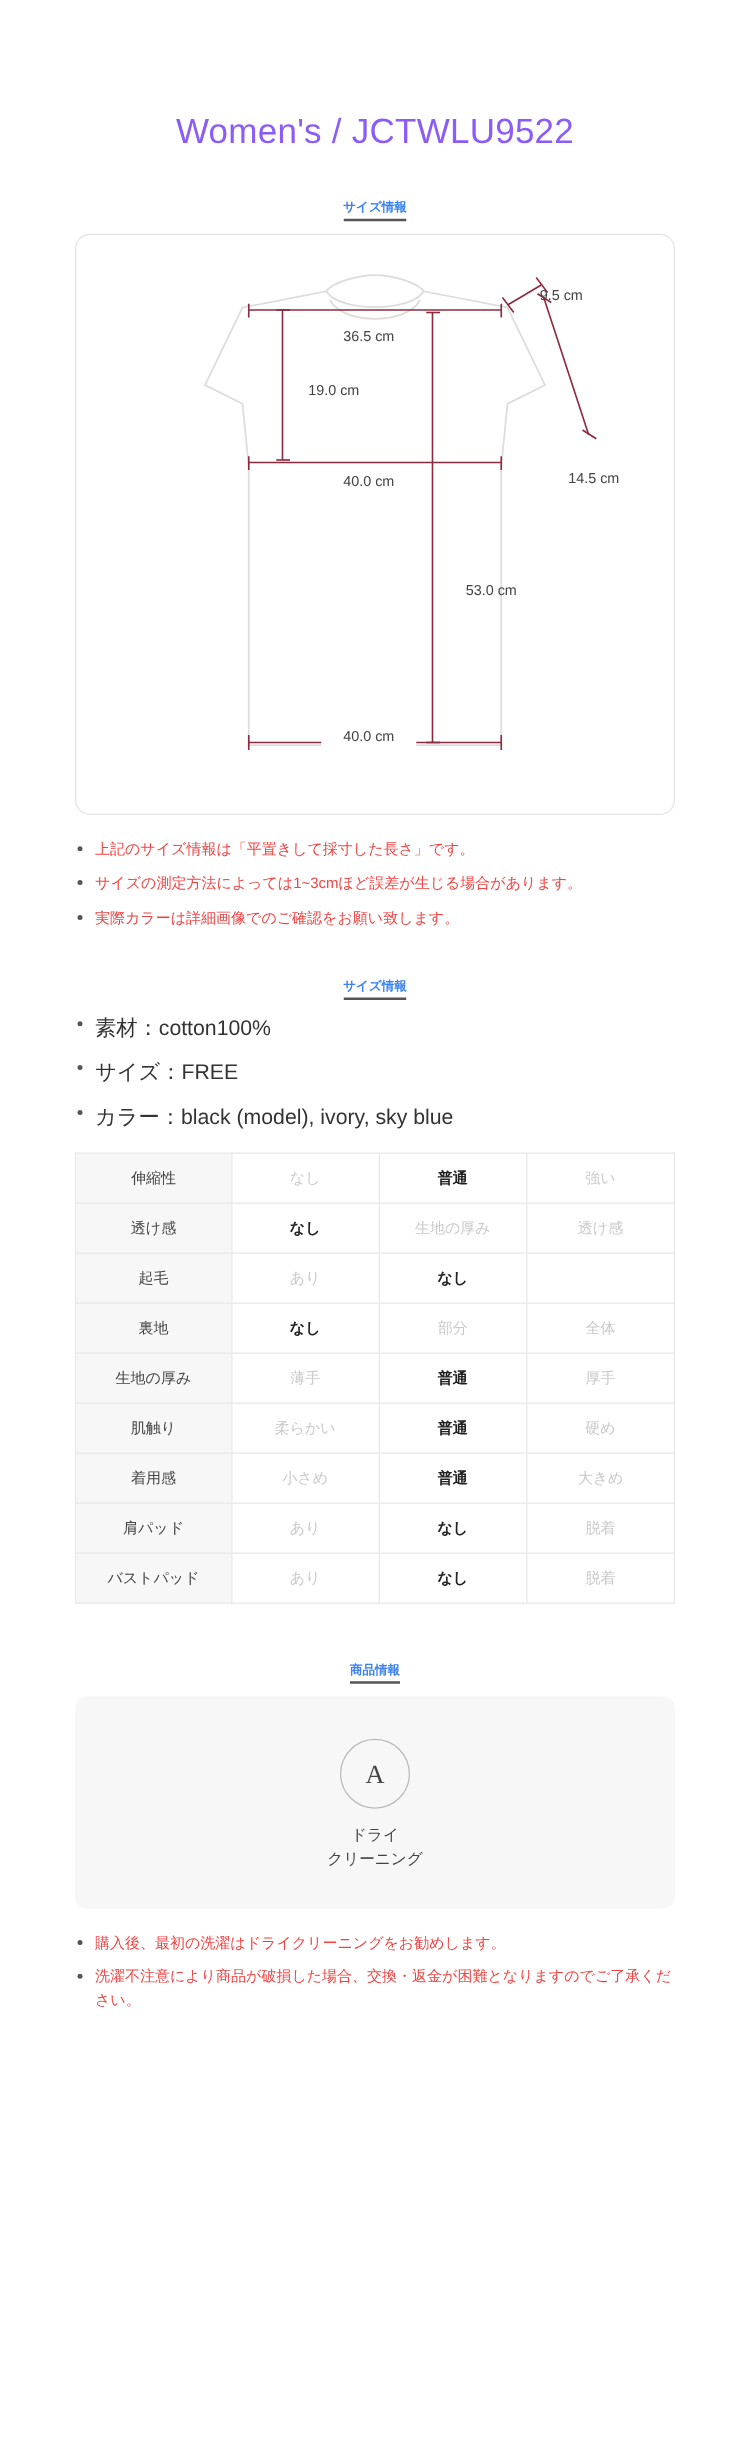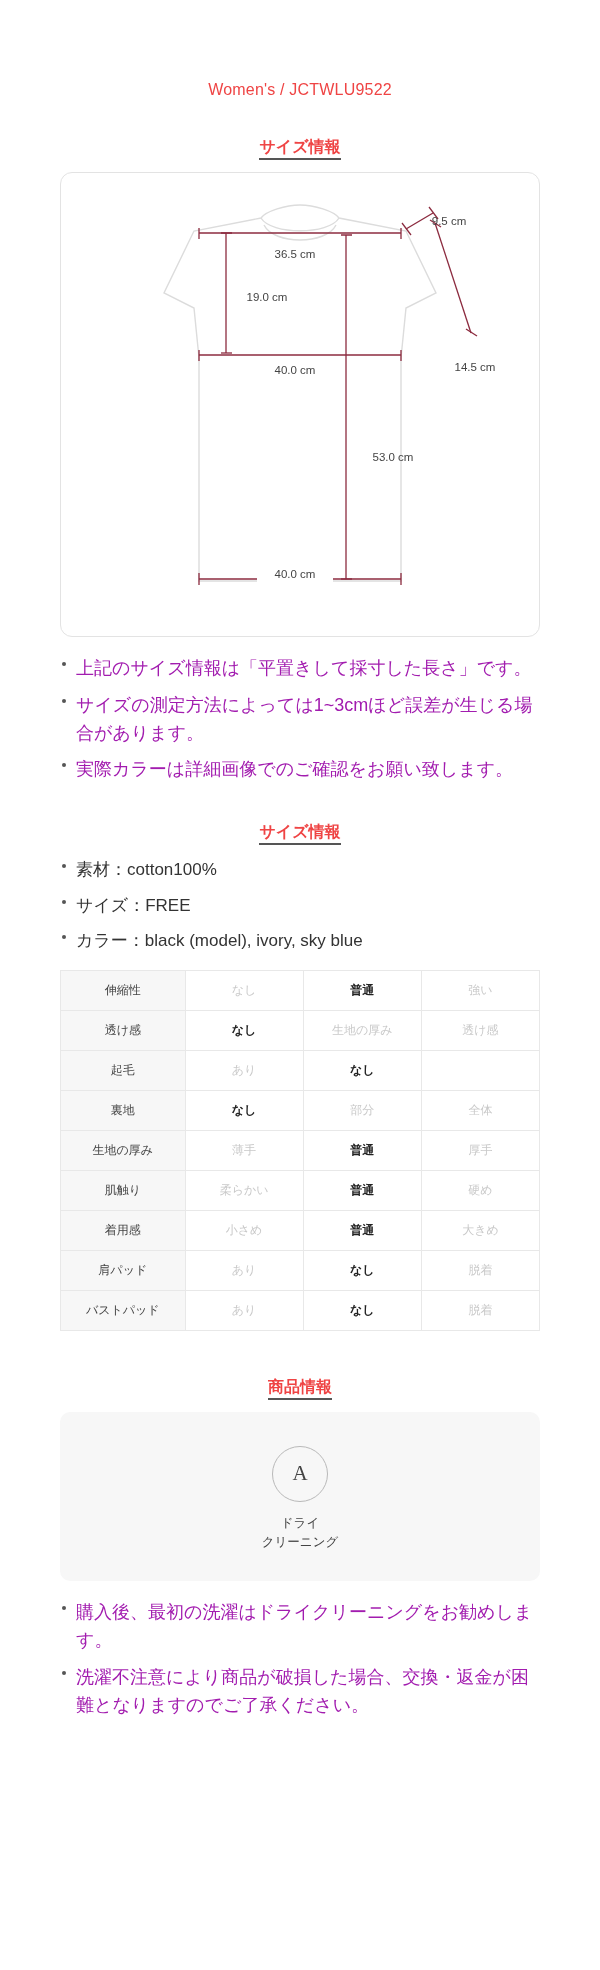"Women's / JCTWLU9522" .product-title { color: #ef4444 -> #8b5cf6; font-size: 16px -> 28px }
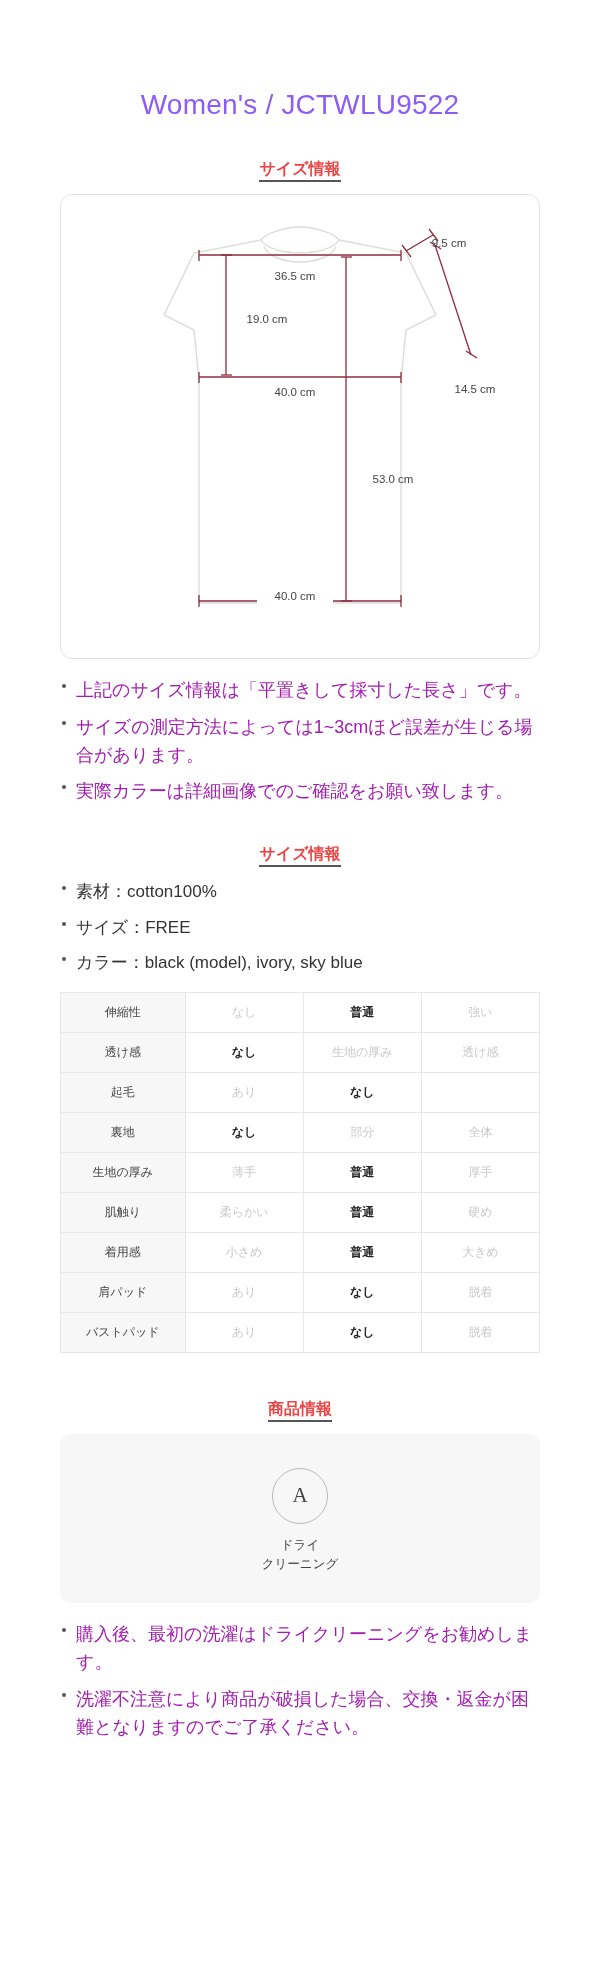"サイズ情報" .section-heading { color: #ef4444 -> #3b82f6; font-size: 16px -> 10px }
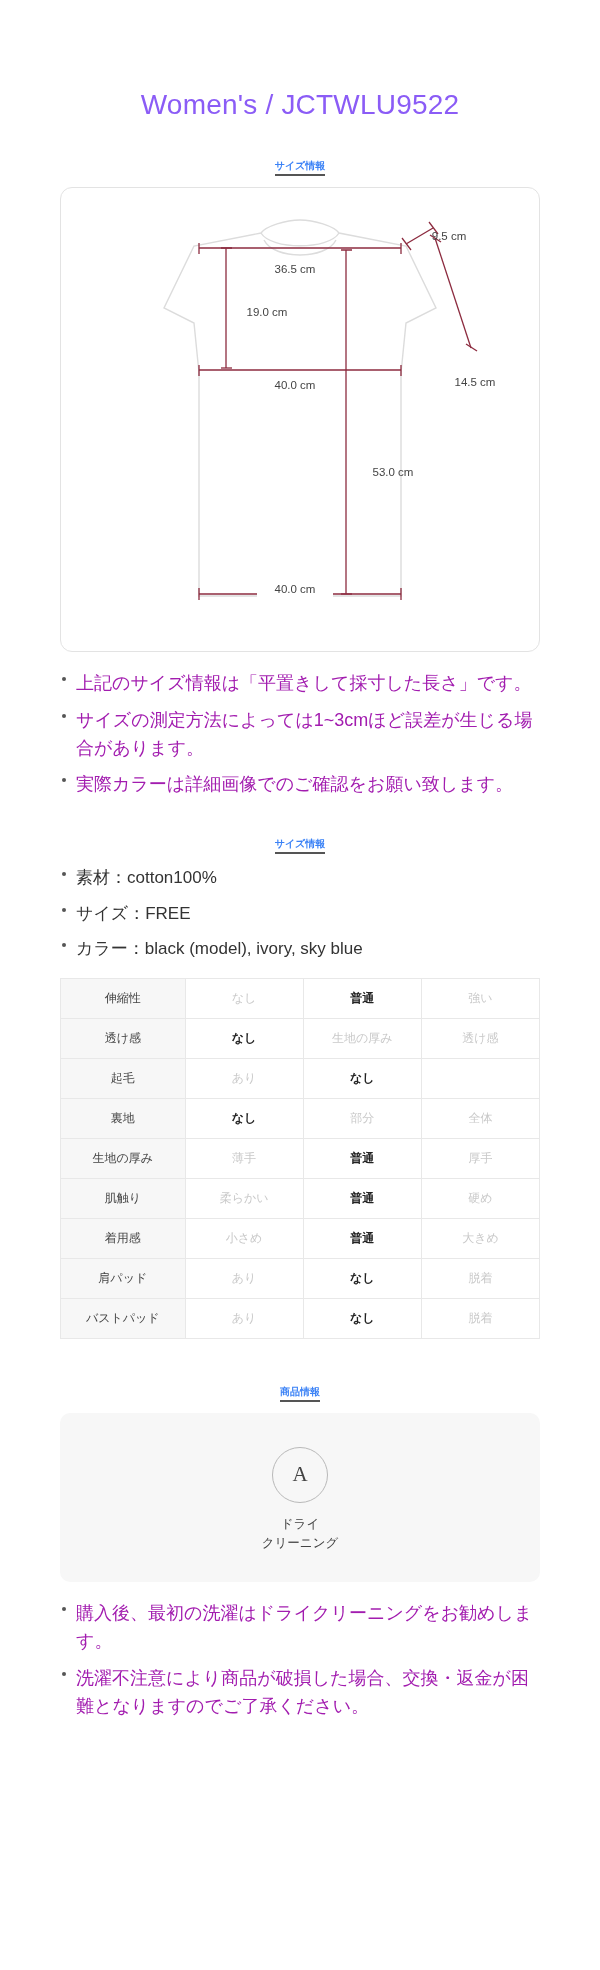"上記のサイズ情報は「平置きして採寸した長さ」です。" ul.notes li { color: #a21caf -> #ef4444; font-size: 18px -> 12px }
